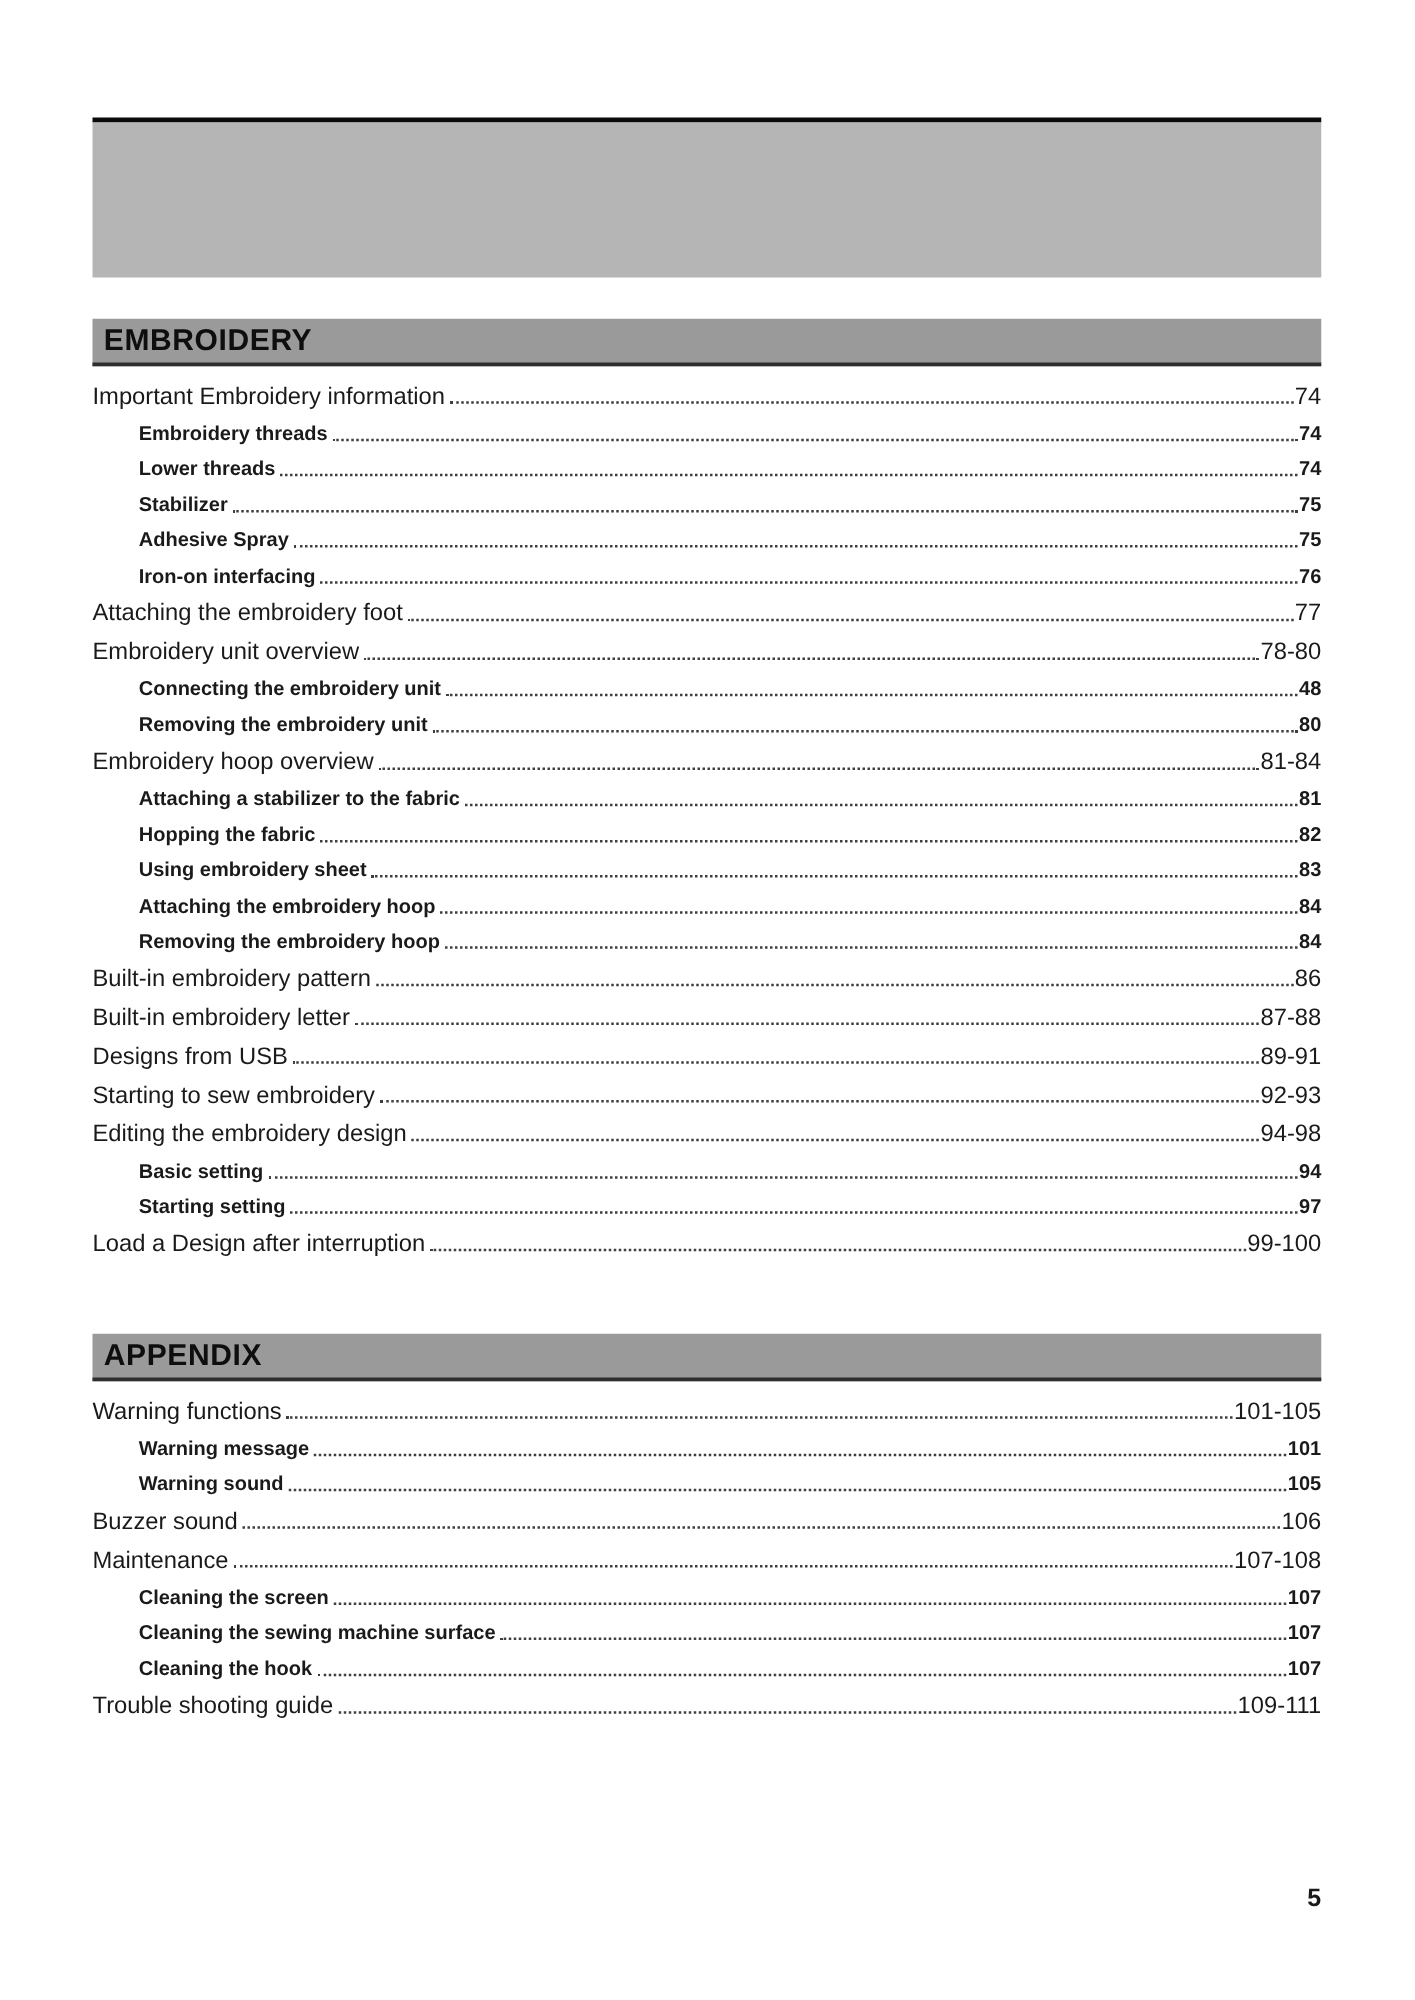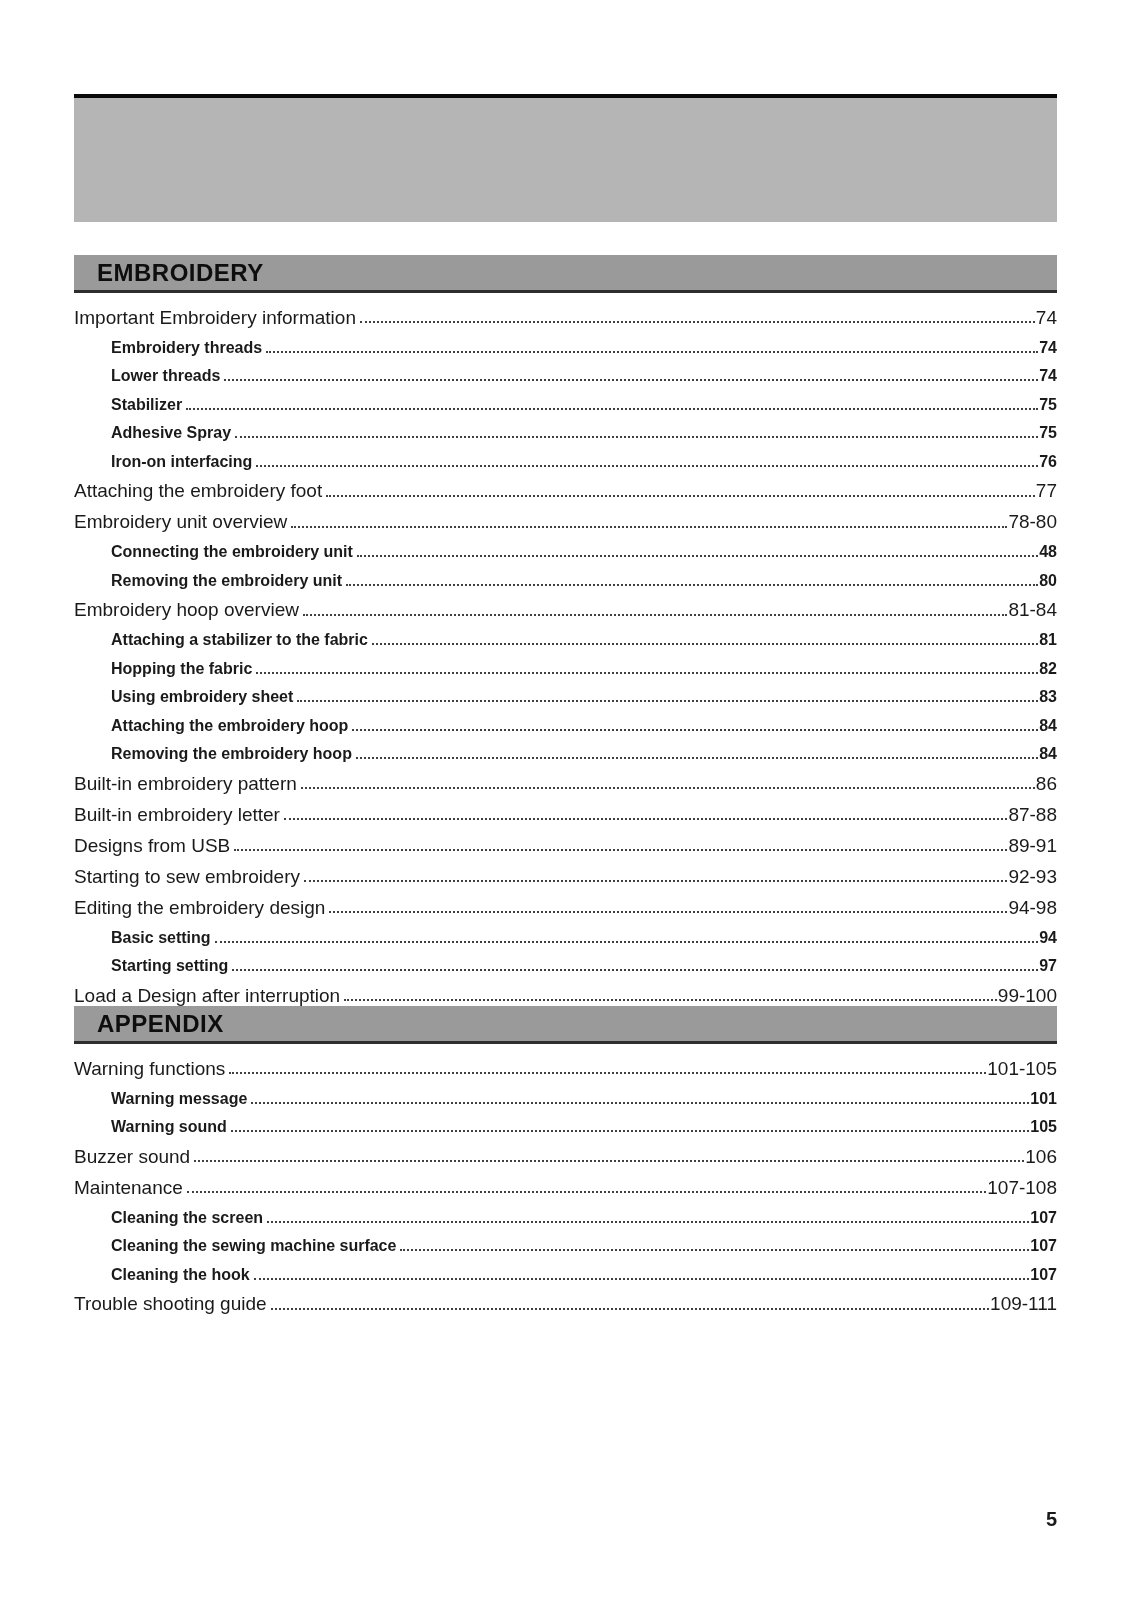"EMBROIDERY" .section-header { padding-left: 23px -> 9px }
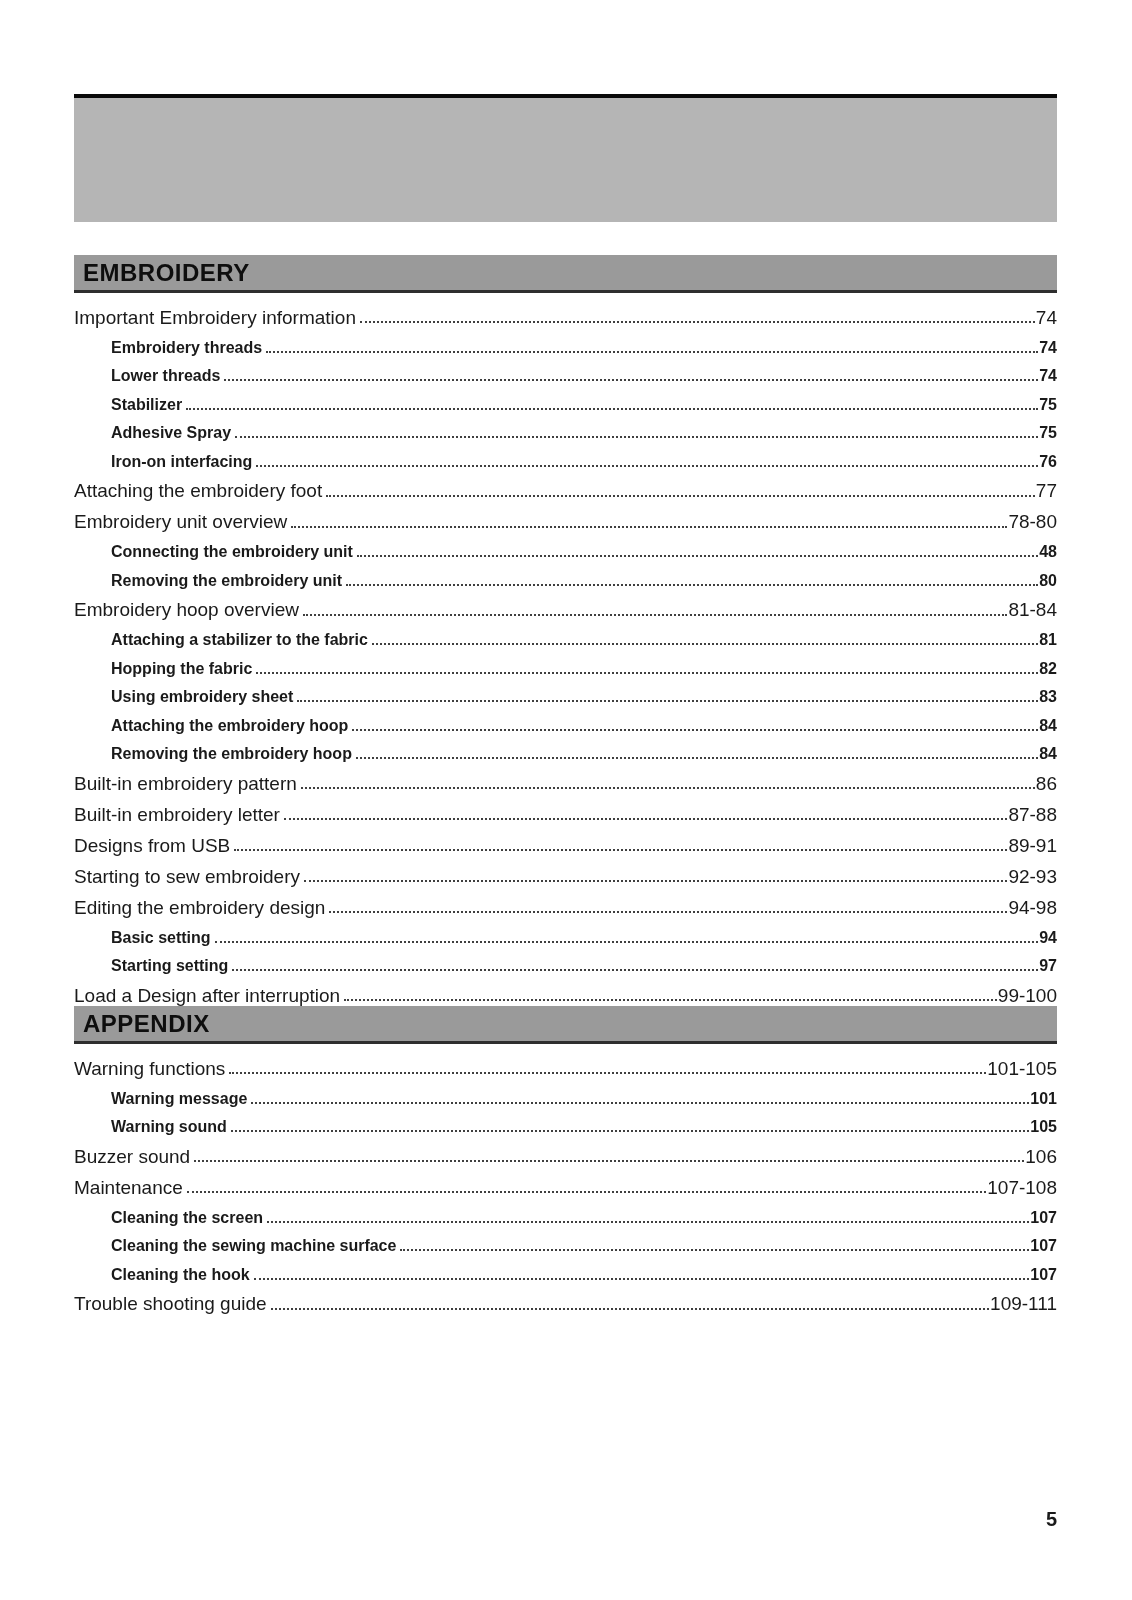"APPENDIX" .section + .section { margin-top: none -> 61px }
